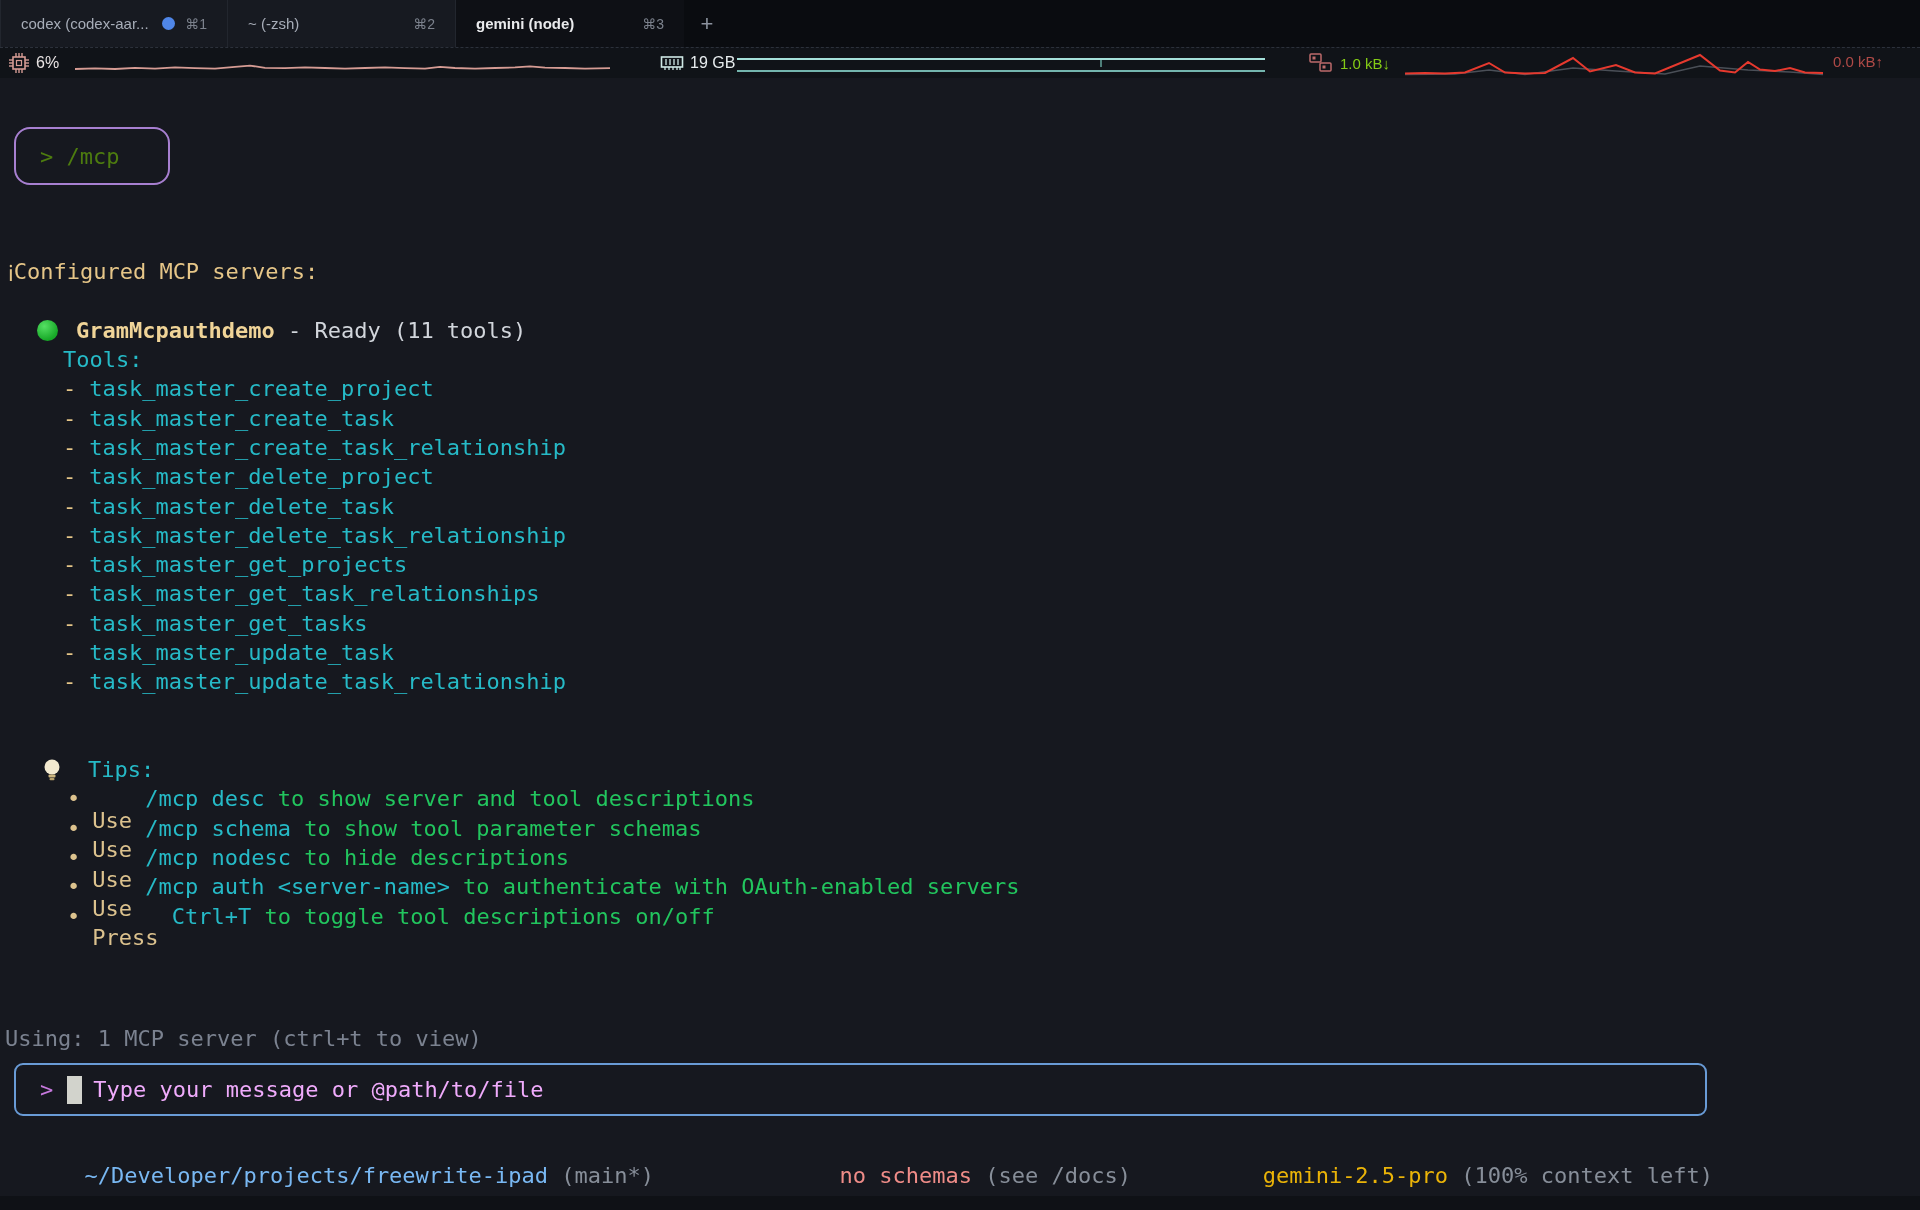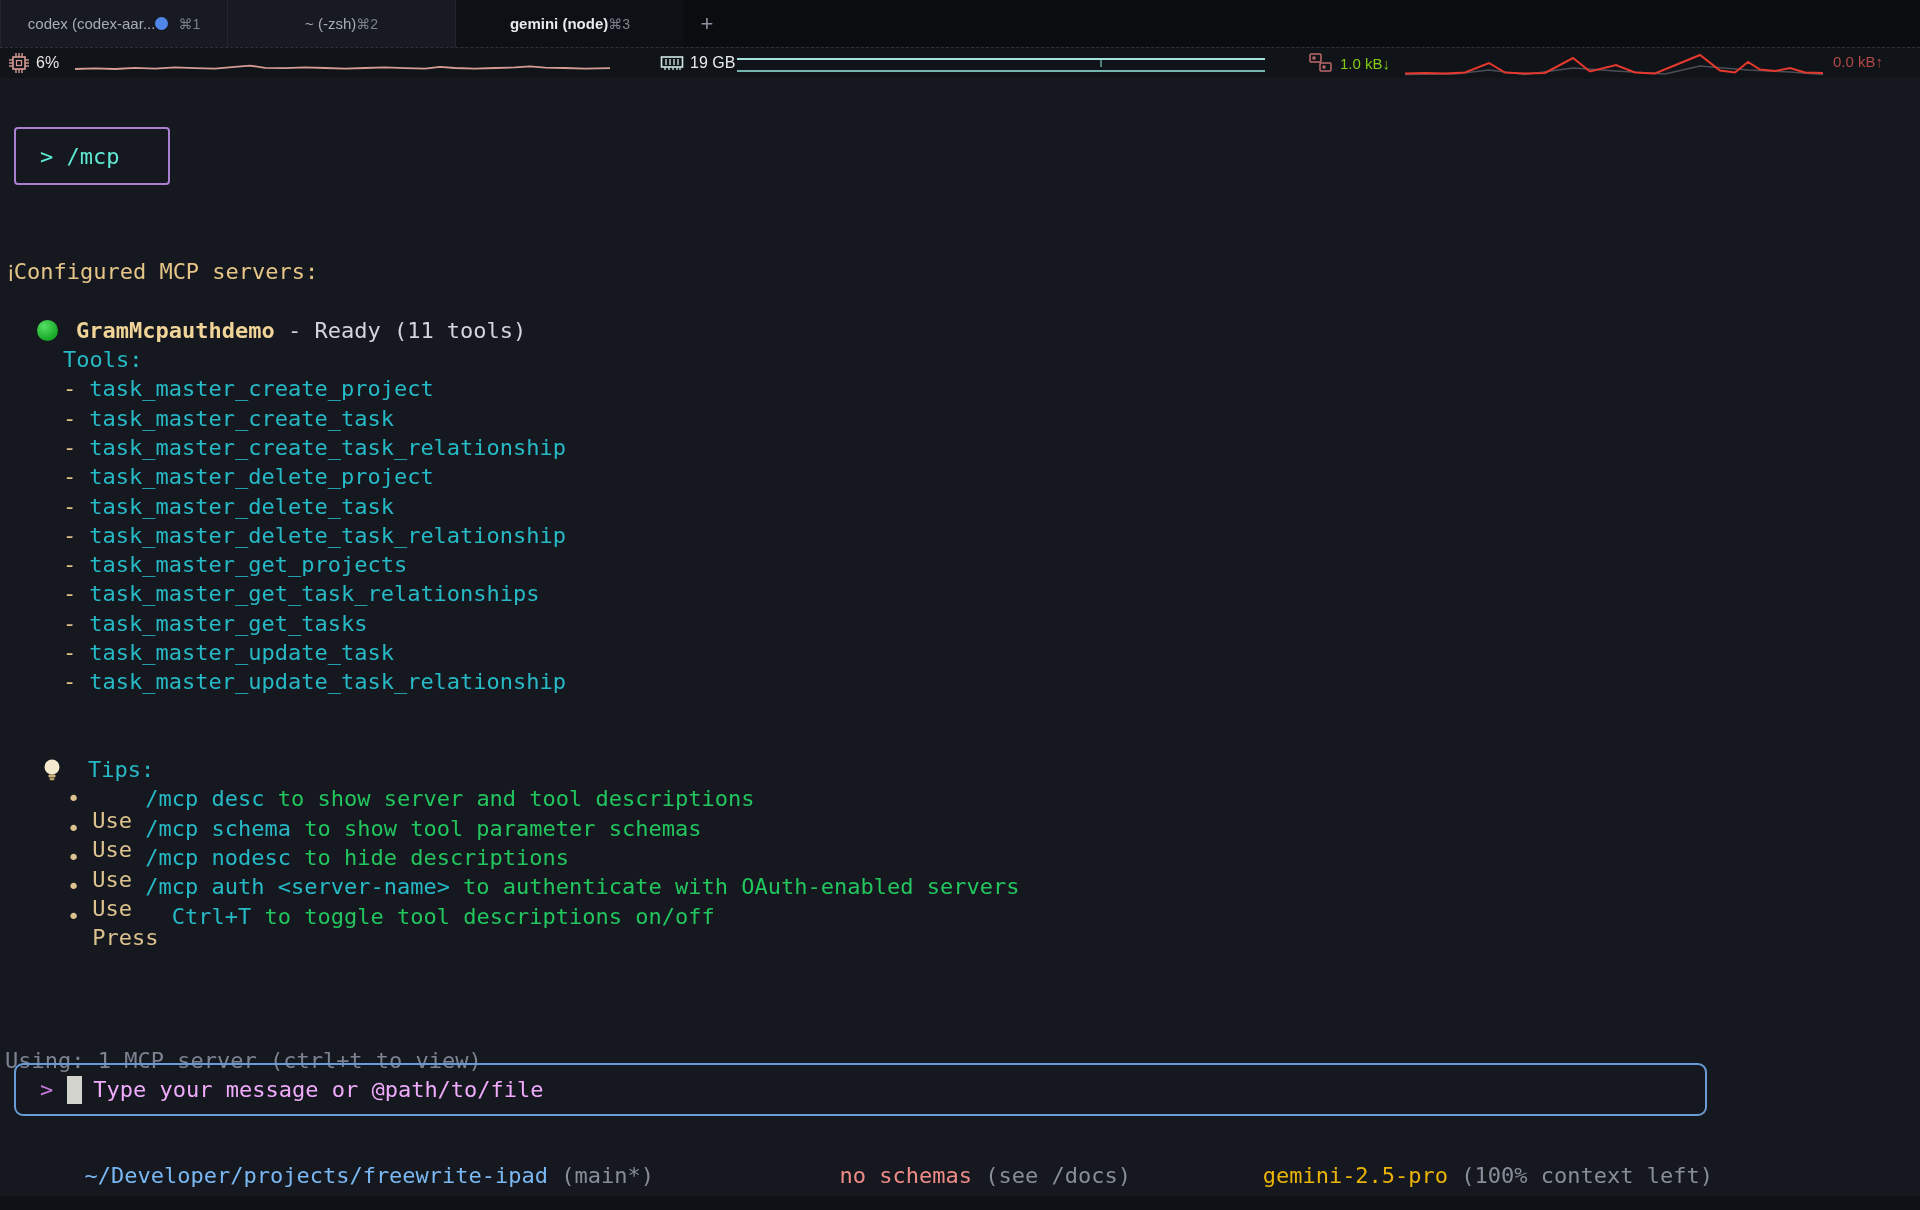"codex (codex-aar..." .tab { justify-content: center -> space-between }
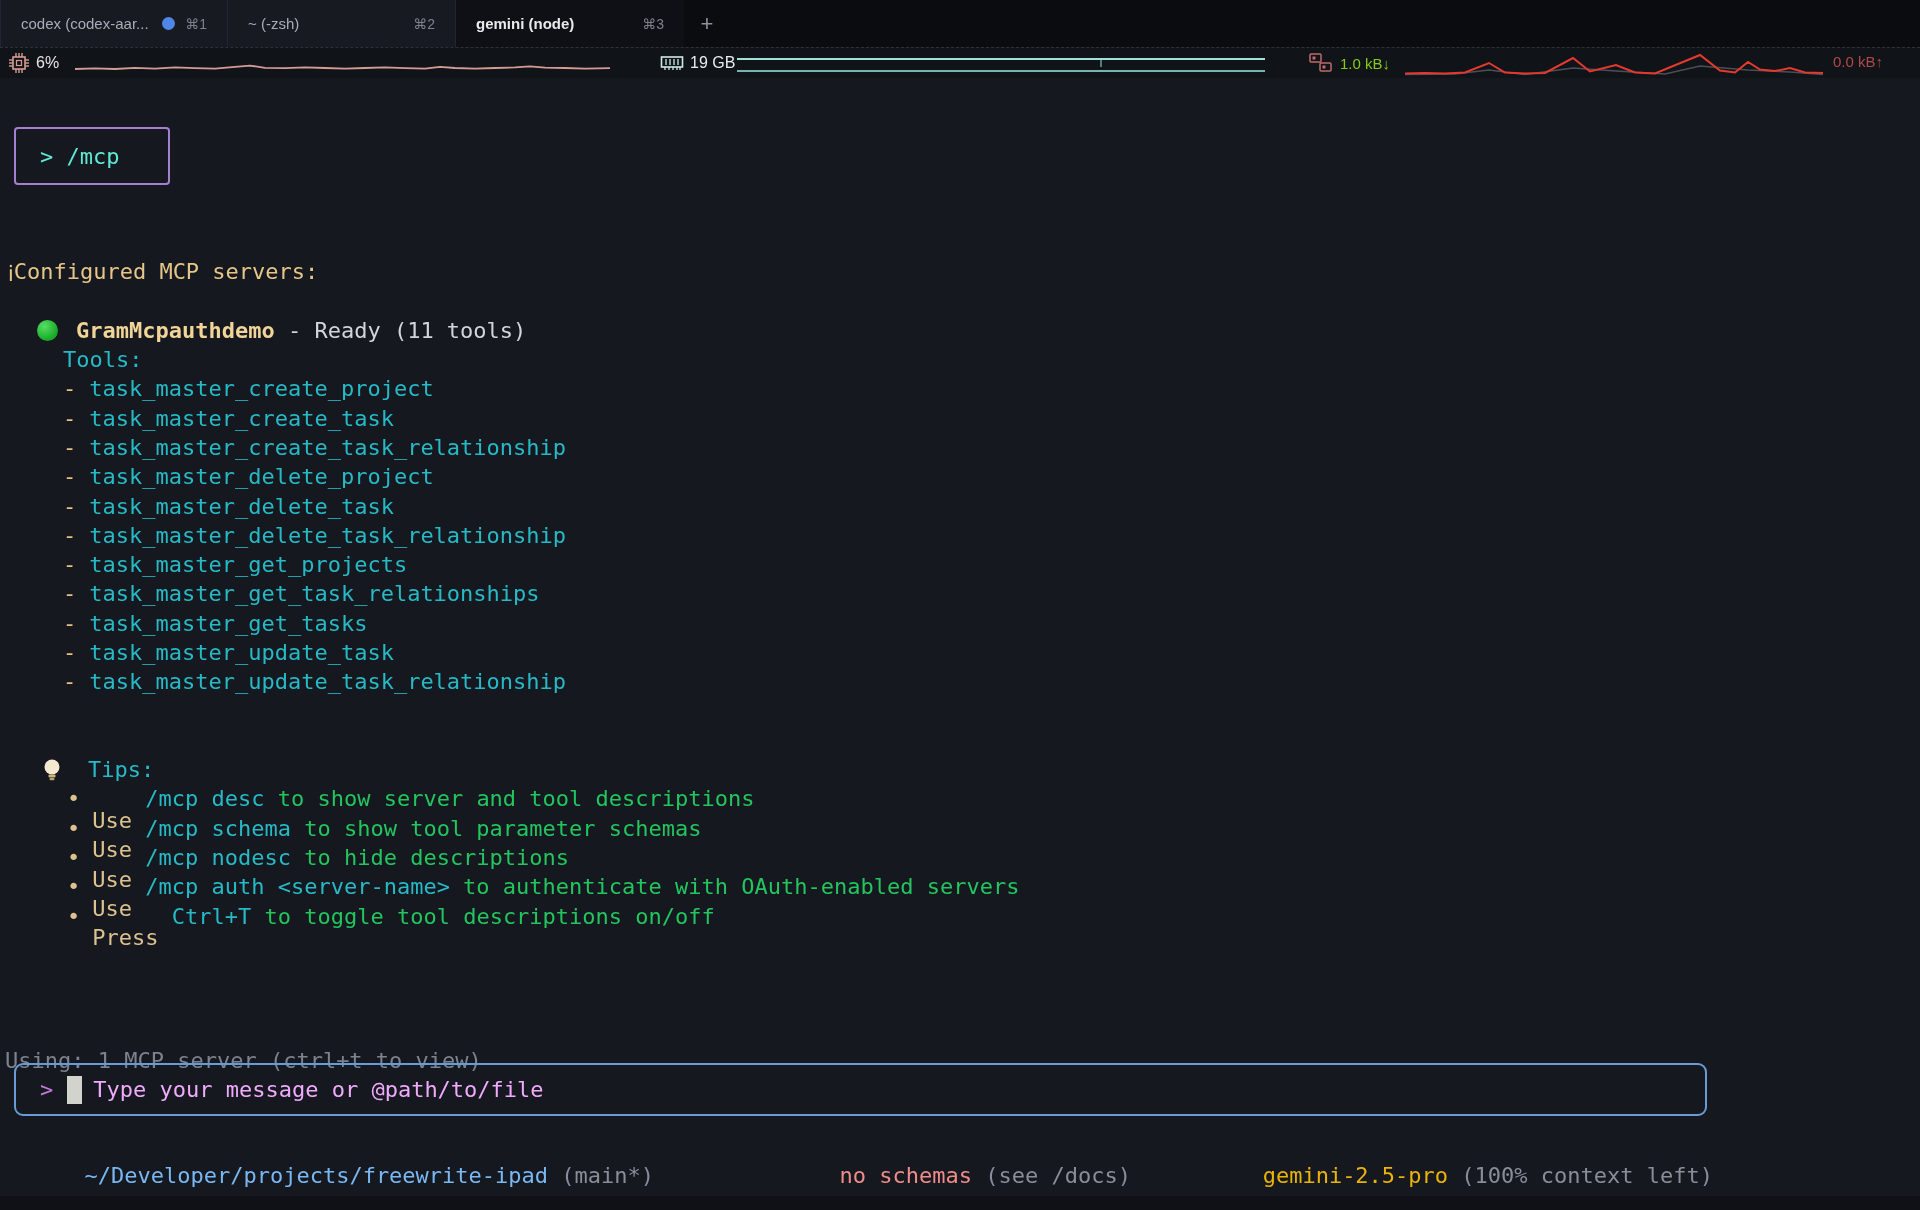"> /mcp" .cmd-box { border-radius: 4px -> 16px; color: #5eead4 -> #4d7c0f }
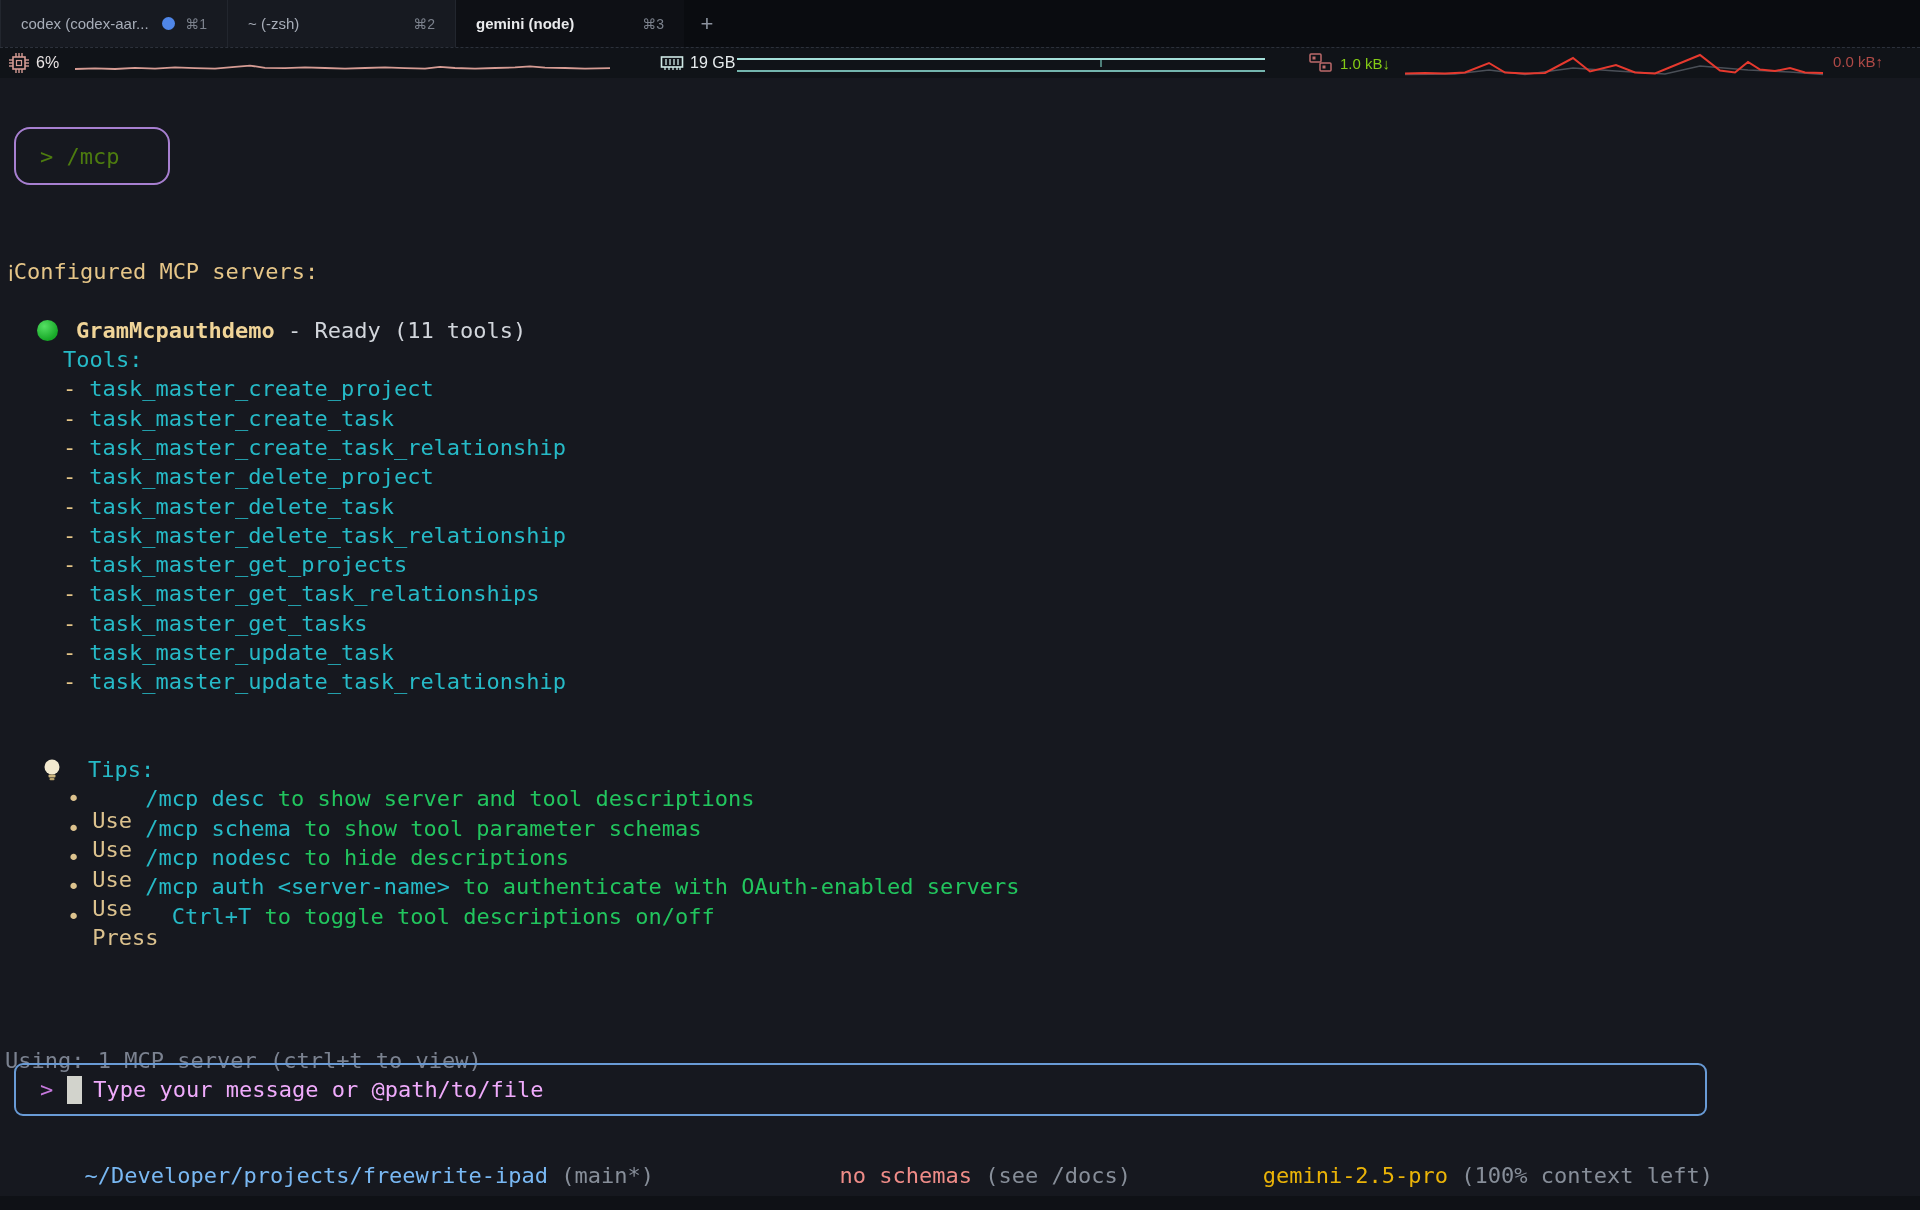"Using: 1 MCP server (ctrl+t" .using-line { top: 1048px -> 1026px }
